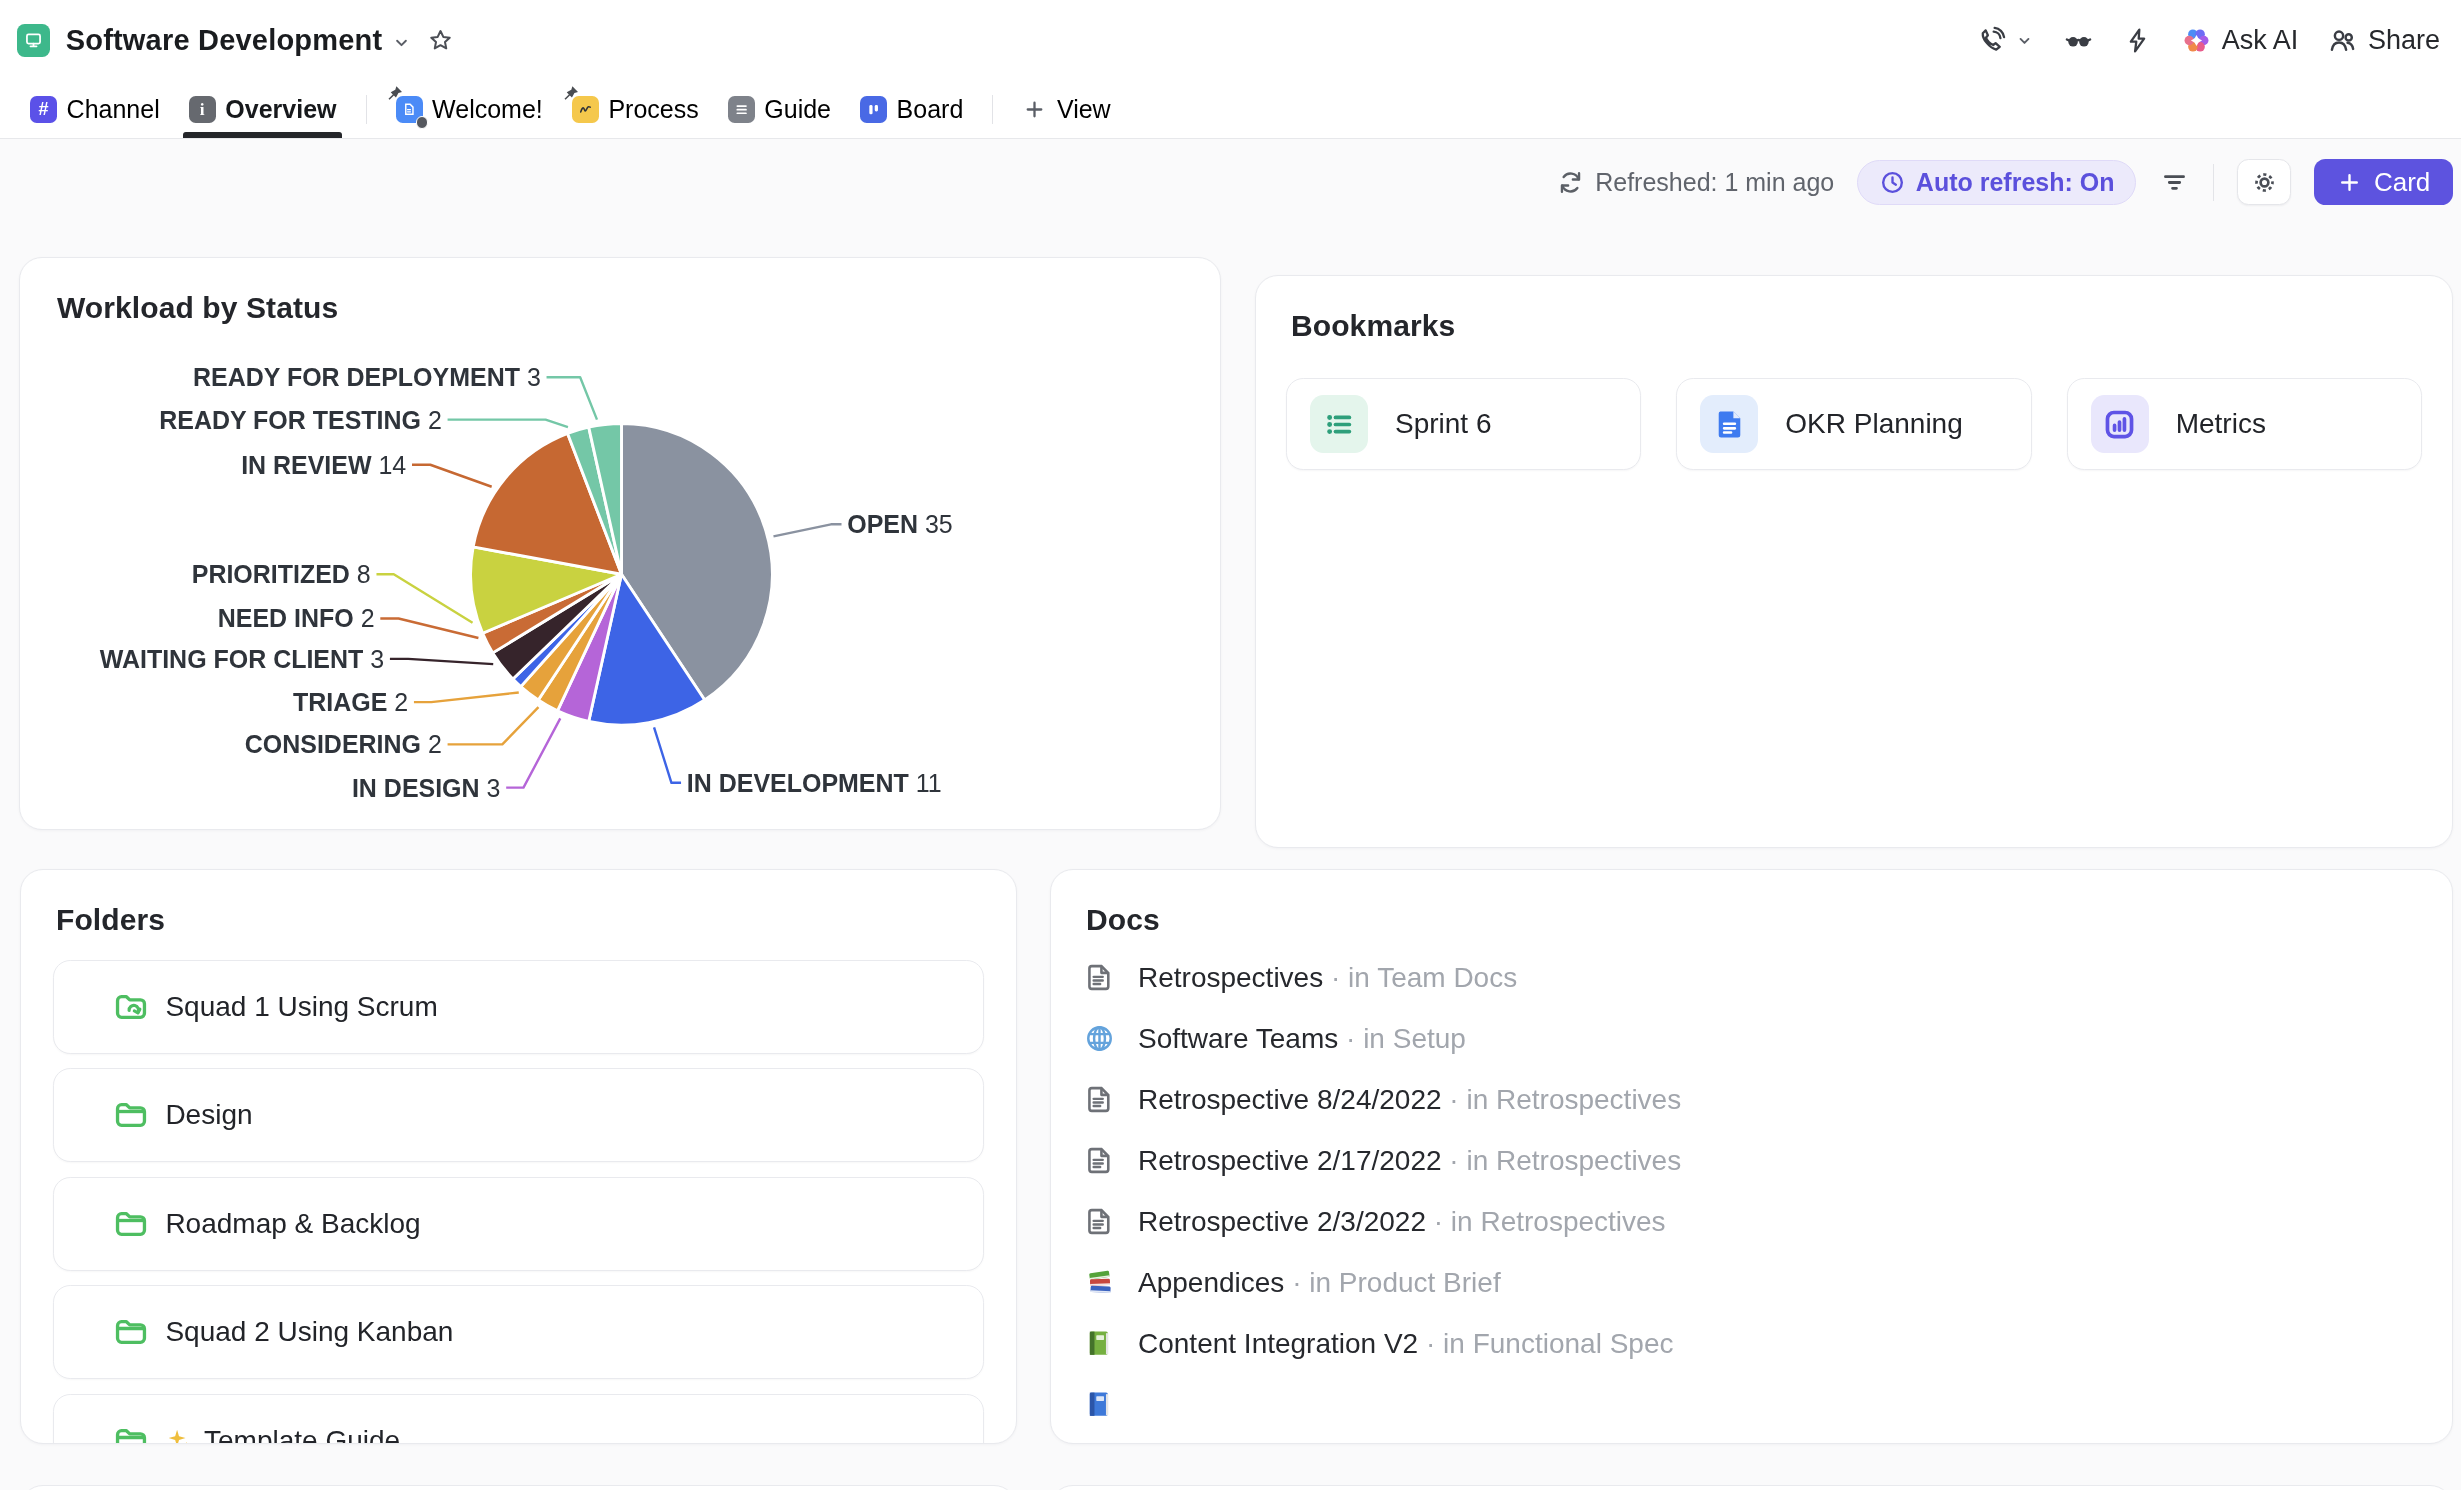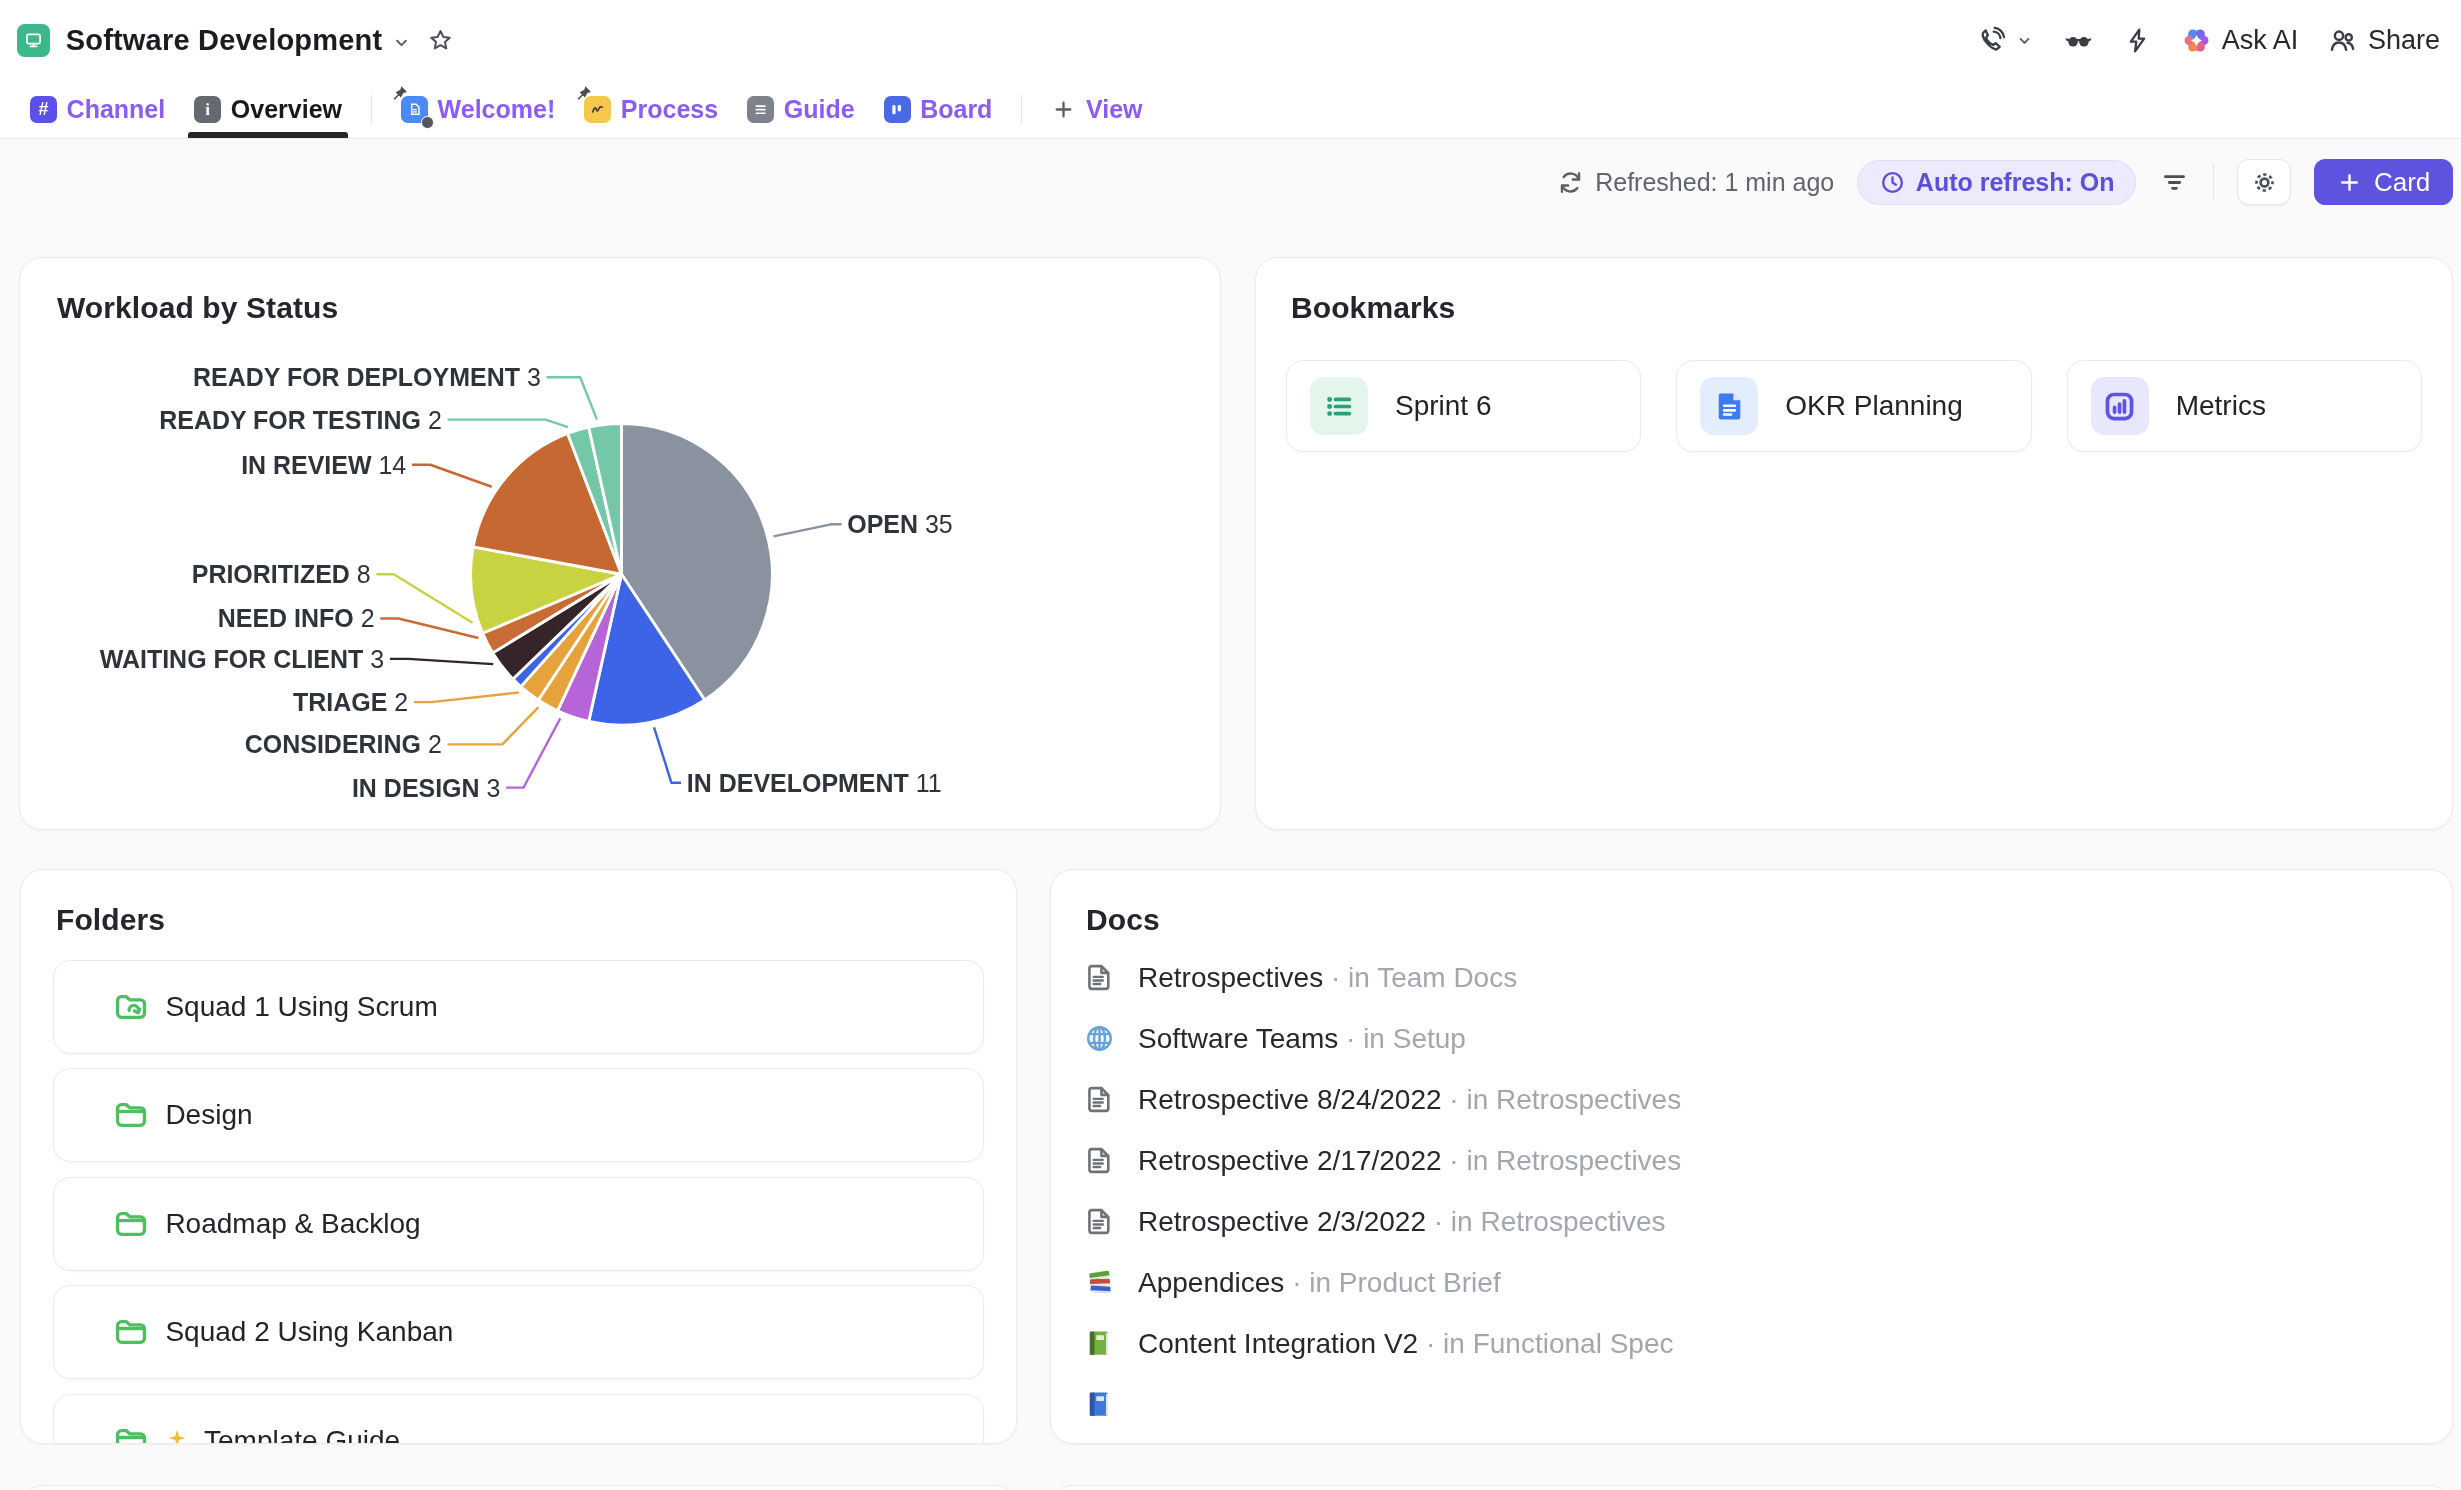"Channel" .tab-label { color: #8b5cf6 -> #000000; font-weight: 700 -> 400 }
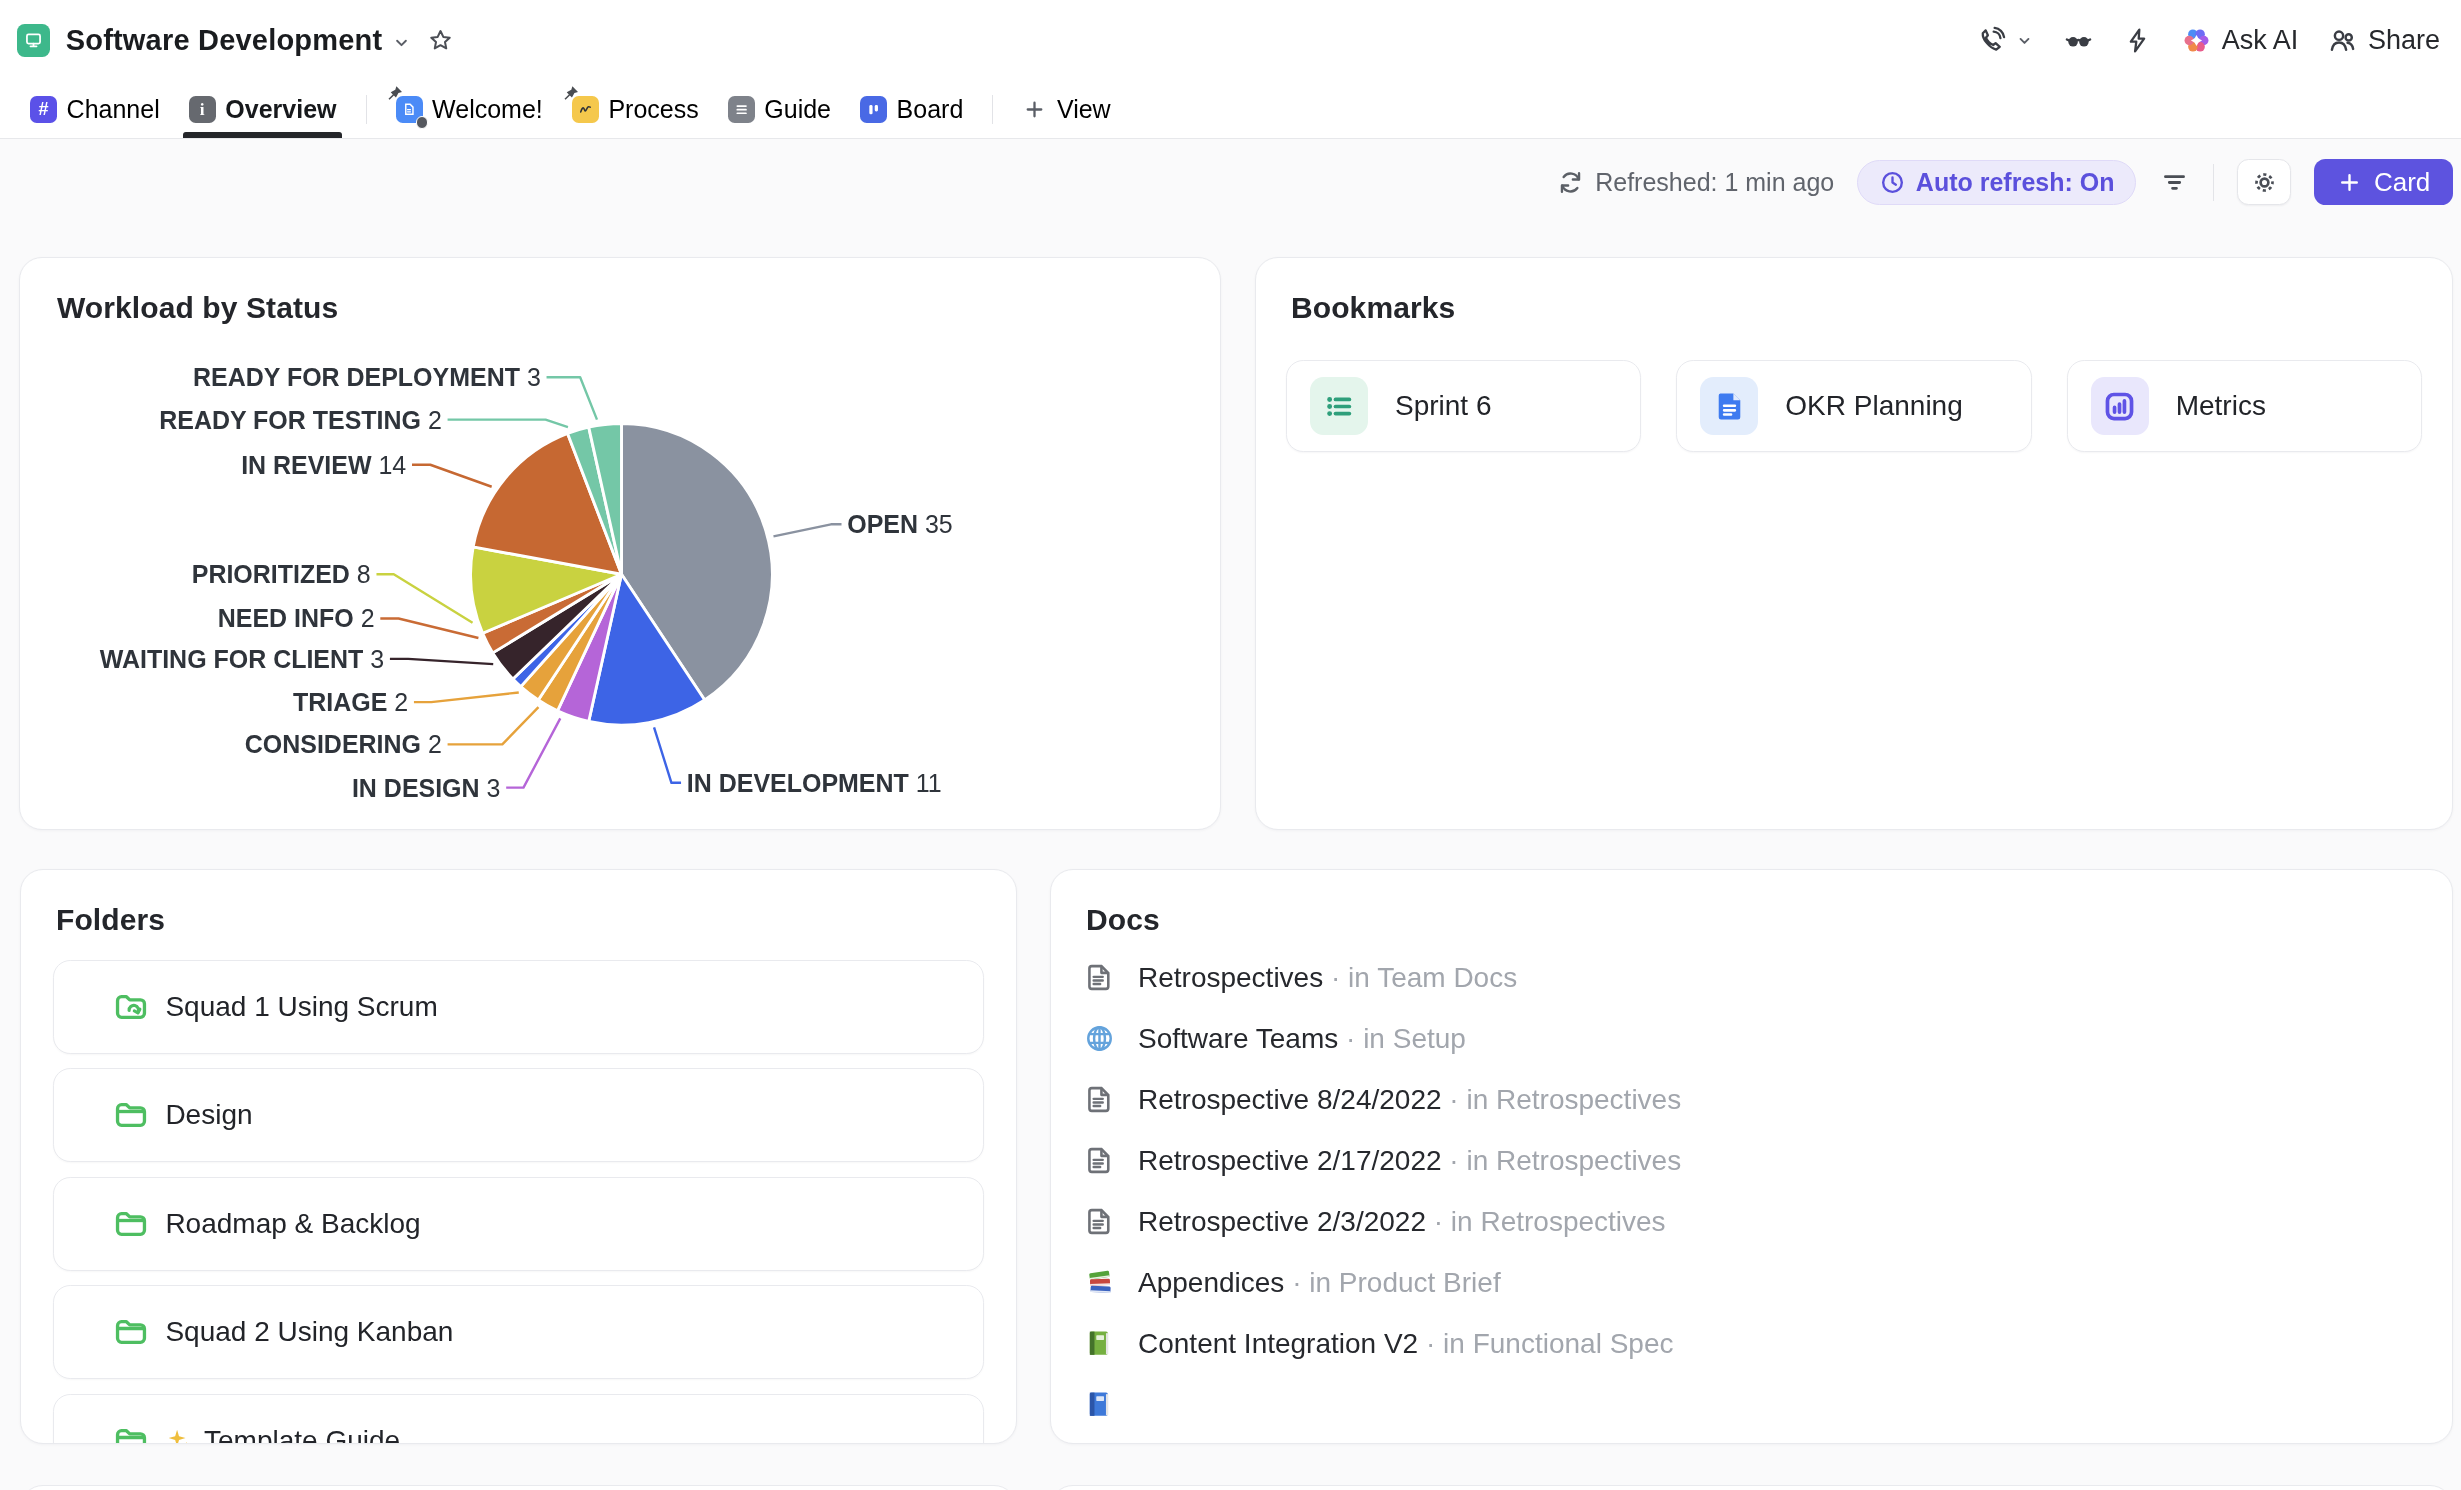"Bookmarks" #card-bookmarks { top: 118px -> 136px }
